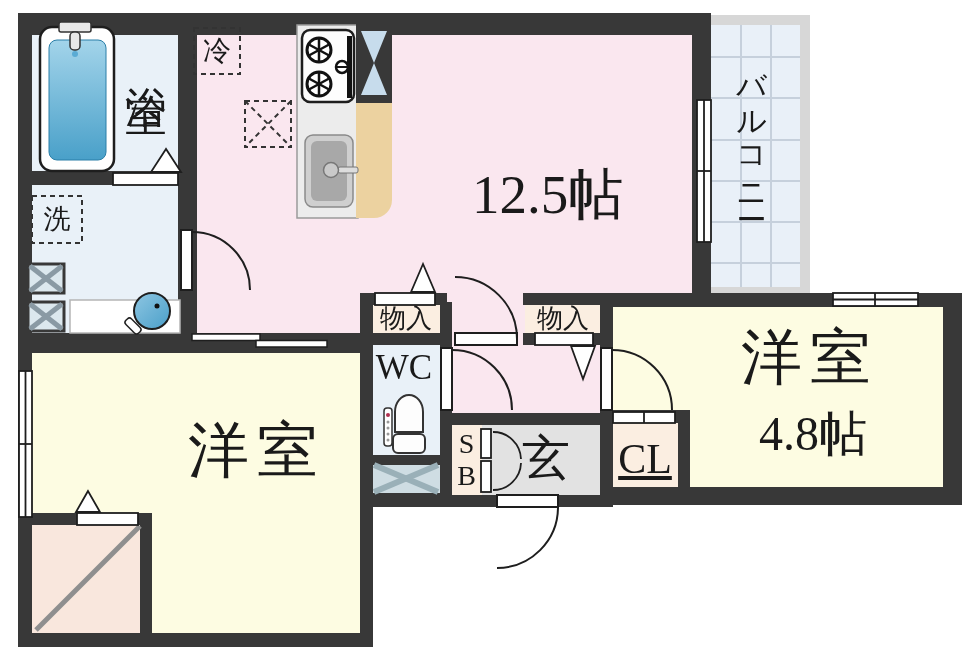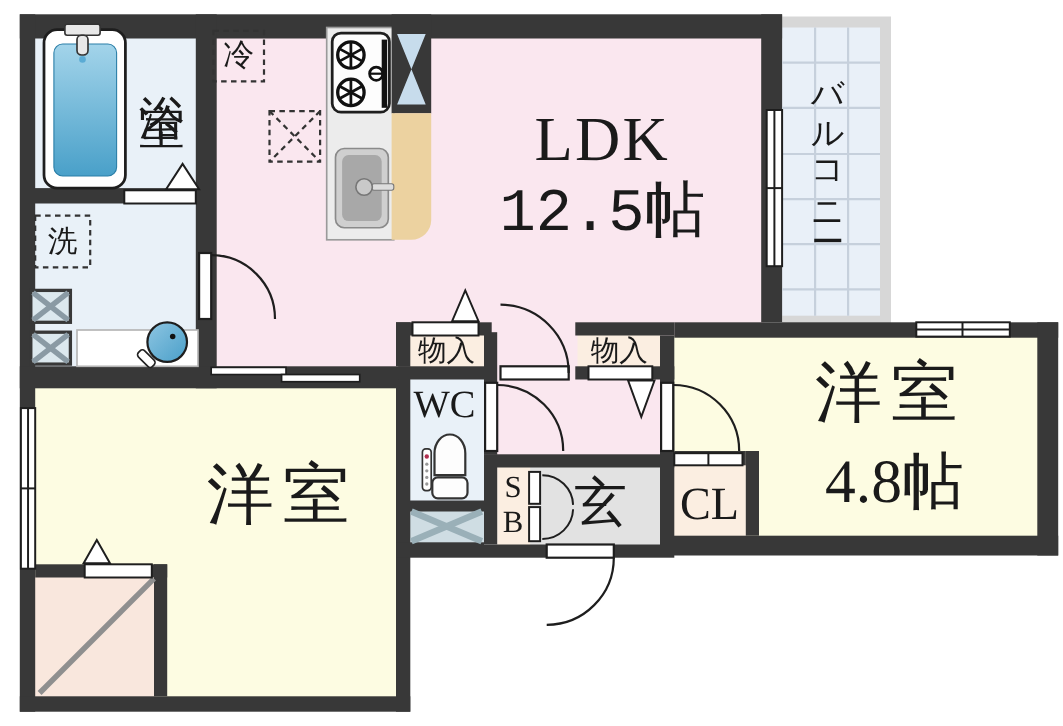"LDK" div.lab { html: <div>LDK</div> -> none }
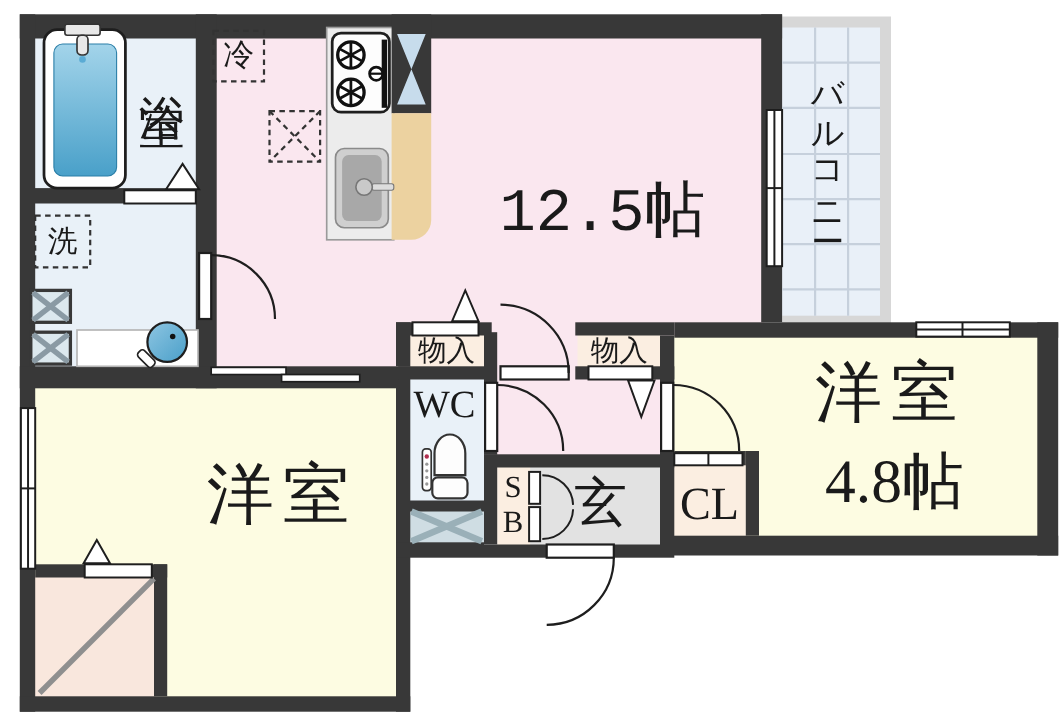"12.5帖" div.lab { font-family: Liberation Mono, monospace -> none }
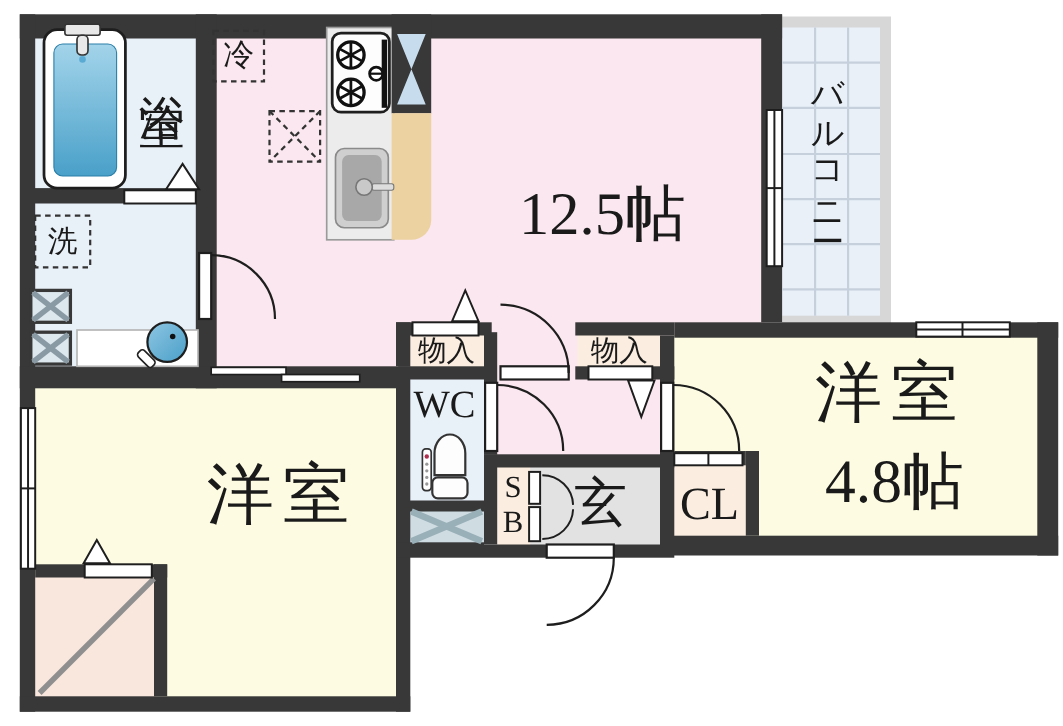"CL" div.lab { text-decoration: none -> underline }
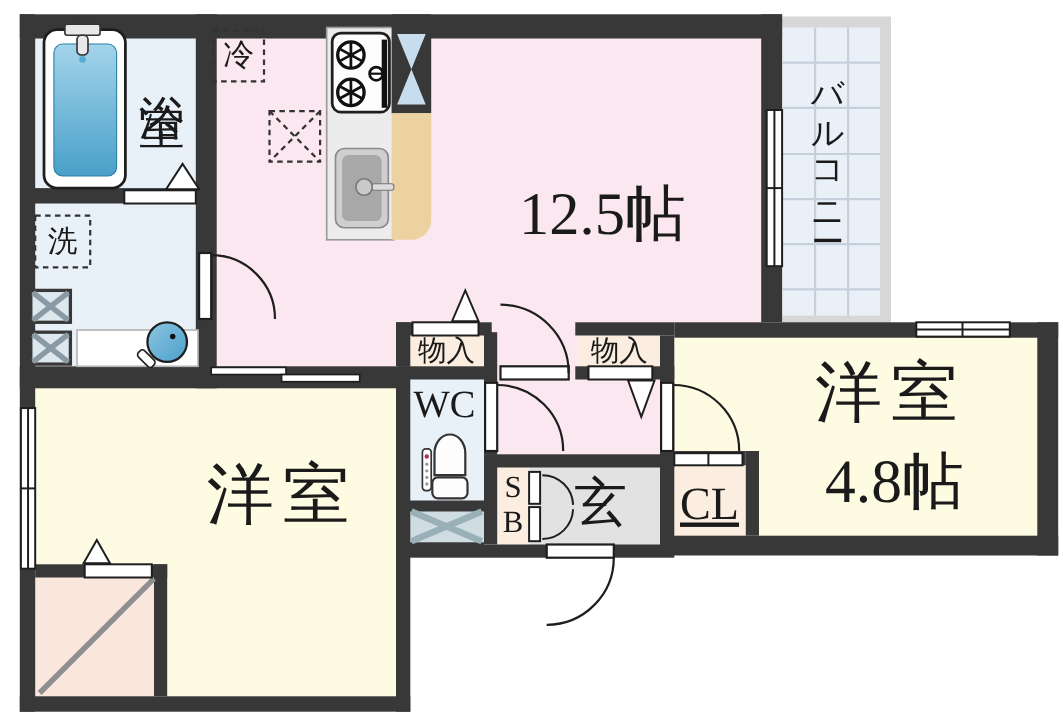"4.8帖" div.lab { font-size: 56px -> 48px }
